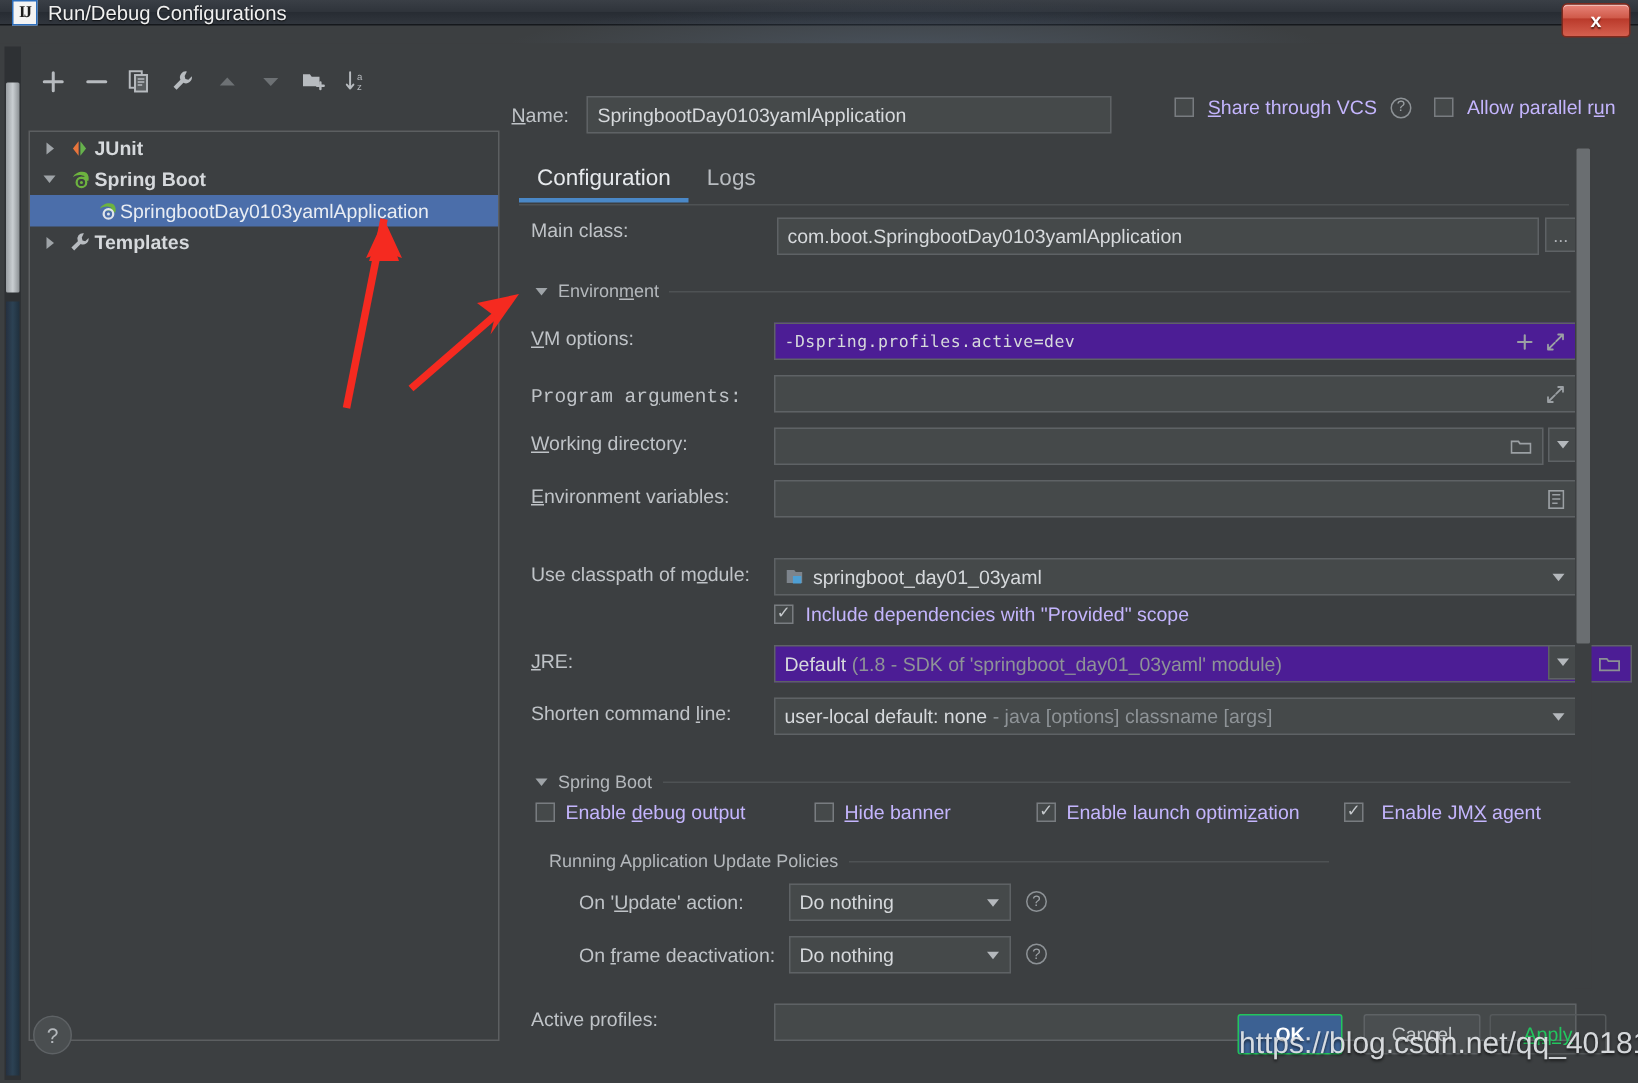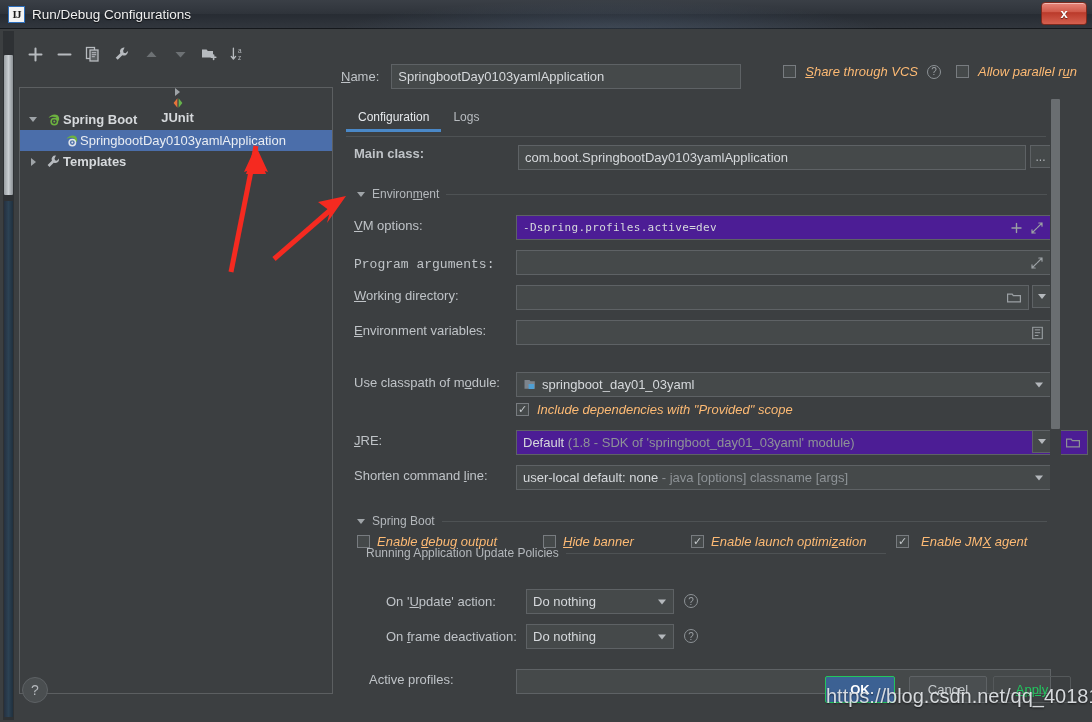"IJ" #titlebar { height: 29px -> 17px }
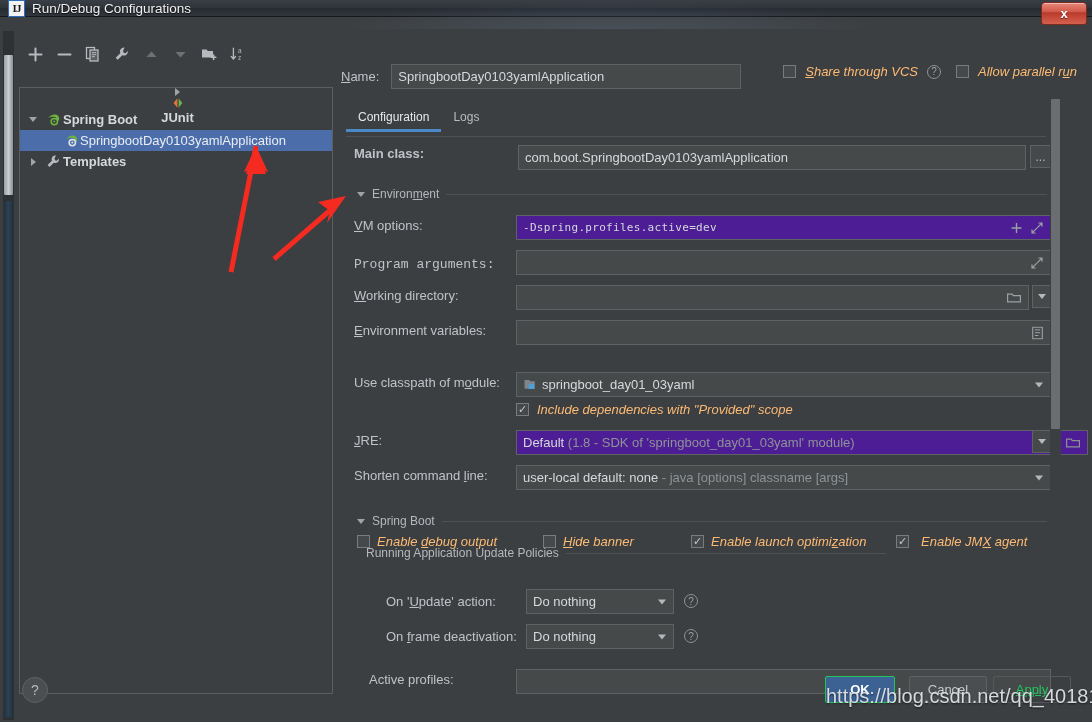"Share through VCS" .cbtext { color: #fdba74 -> #c4b5fd; font-style: italic -> none }
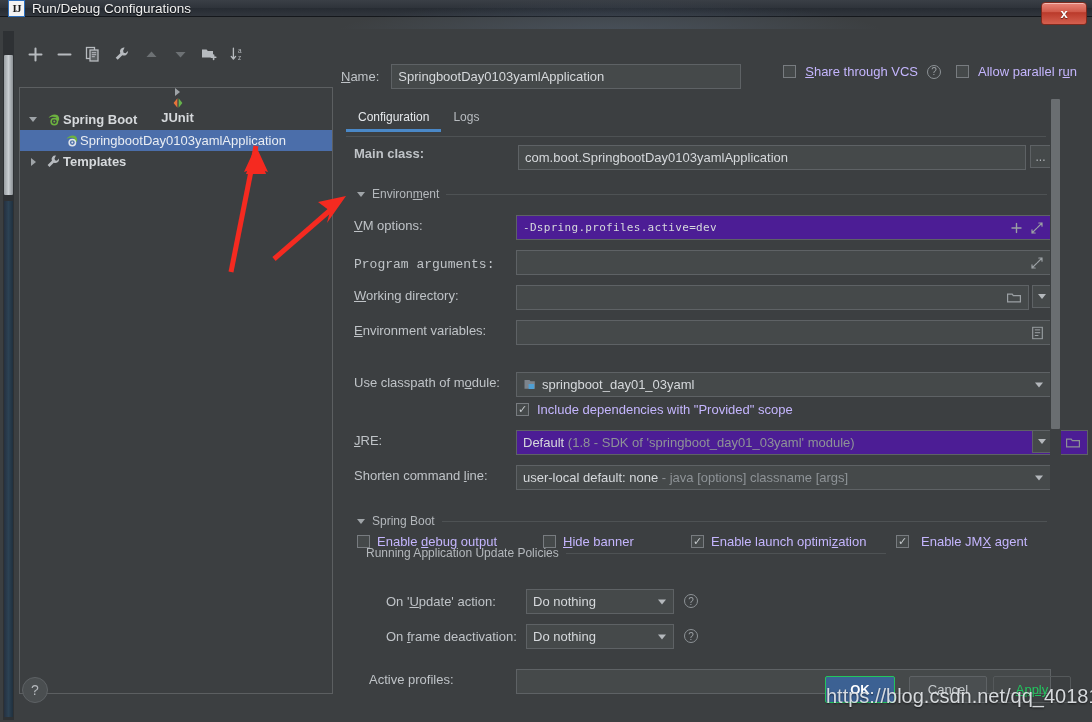"JUnit" div.tree-row { flex-direction: column -> none }
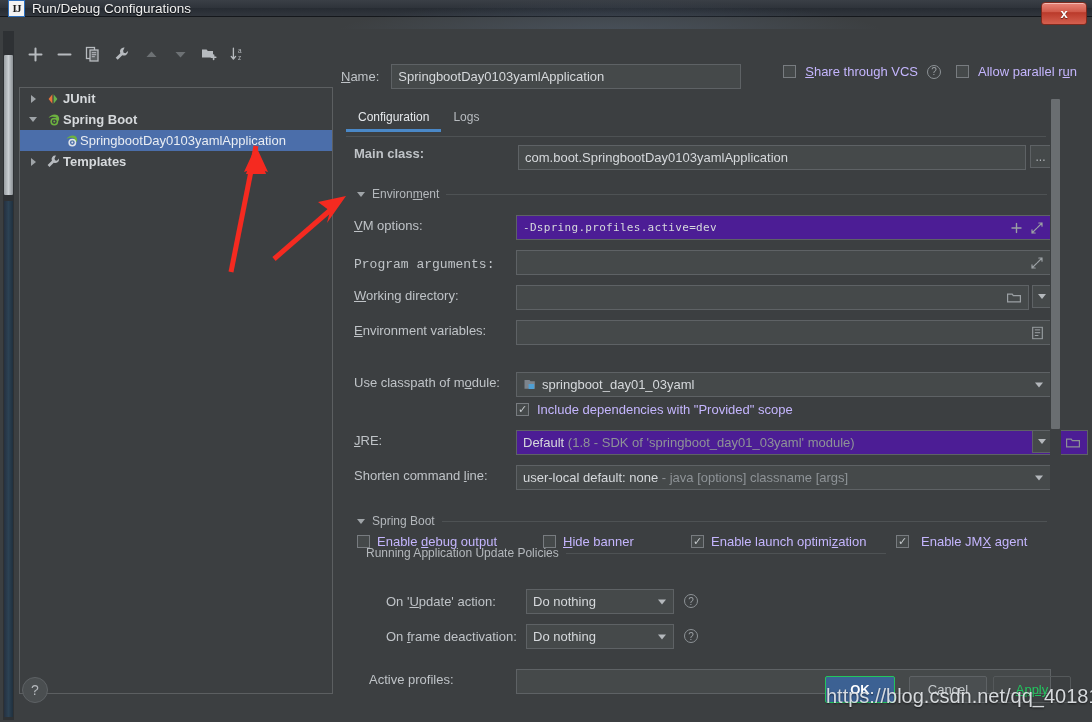"Configuration" .tab { font-size: 12px -> 15px }
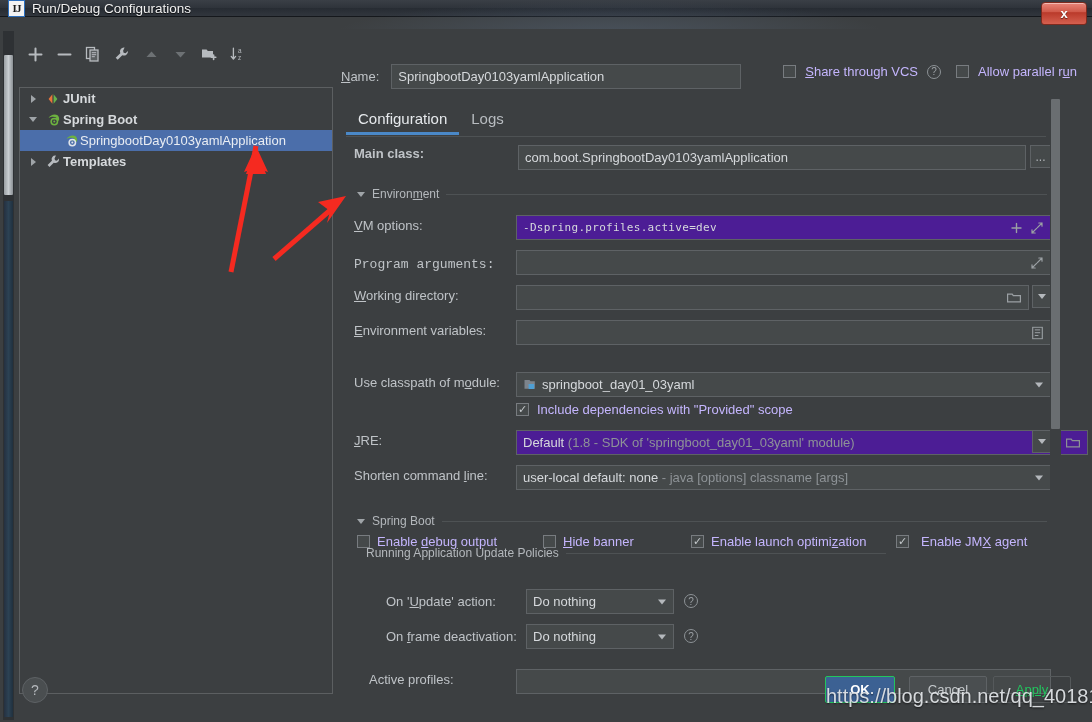"Main class:" div.row { font-weight: bold -> none }
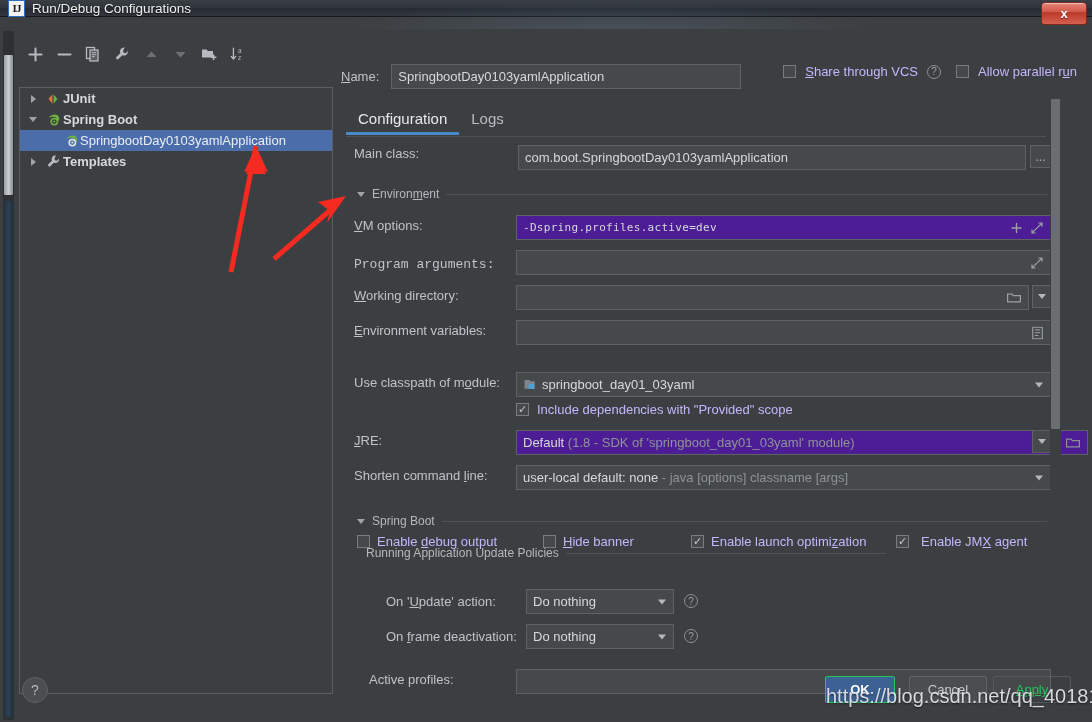"Running Application Update Policies" div.sep-title { top: 407px -> 428px }
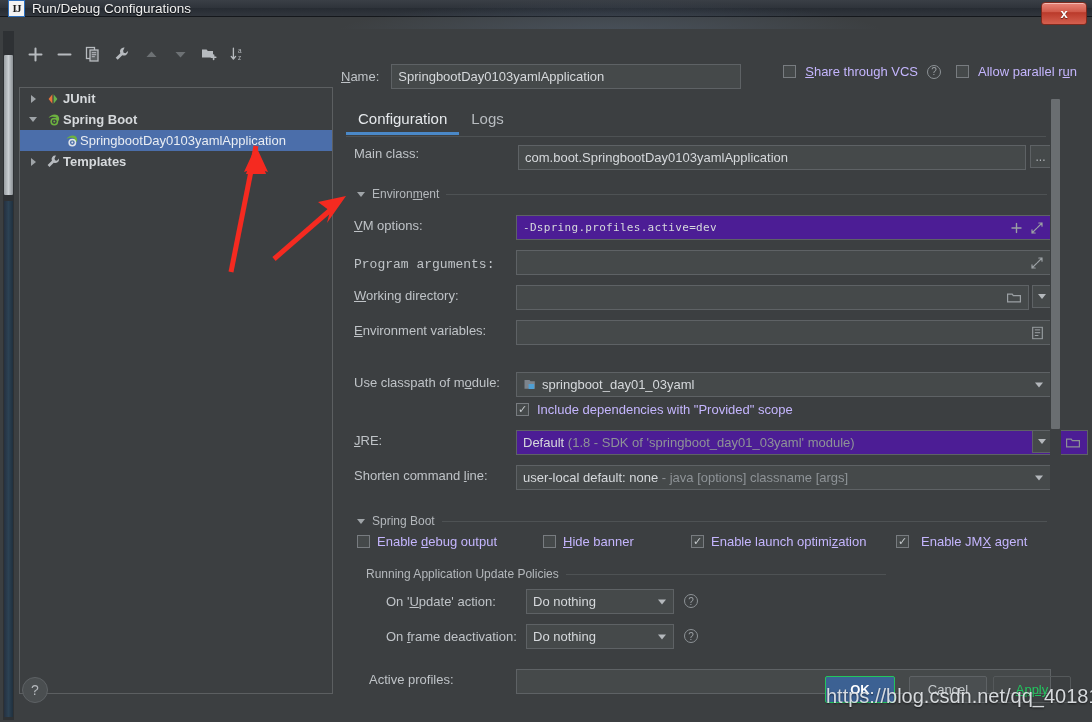"Active profiles:" div.row { margin-left: 15px -> none }
